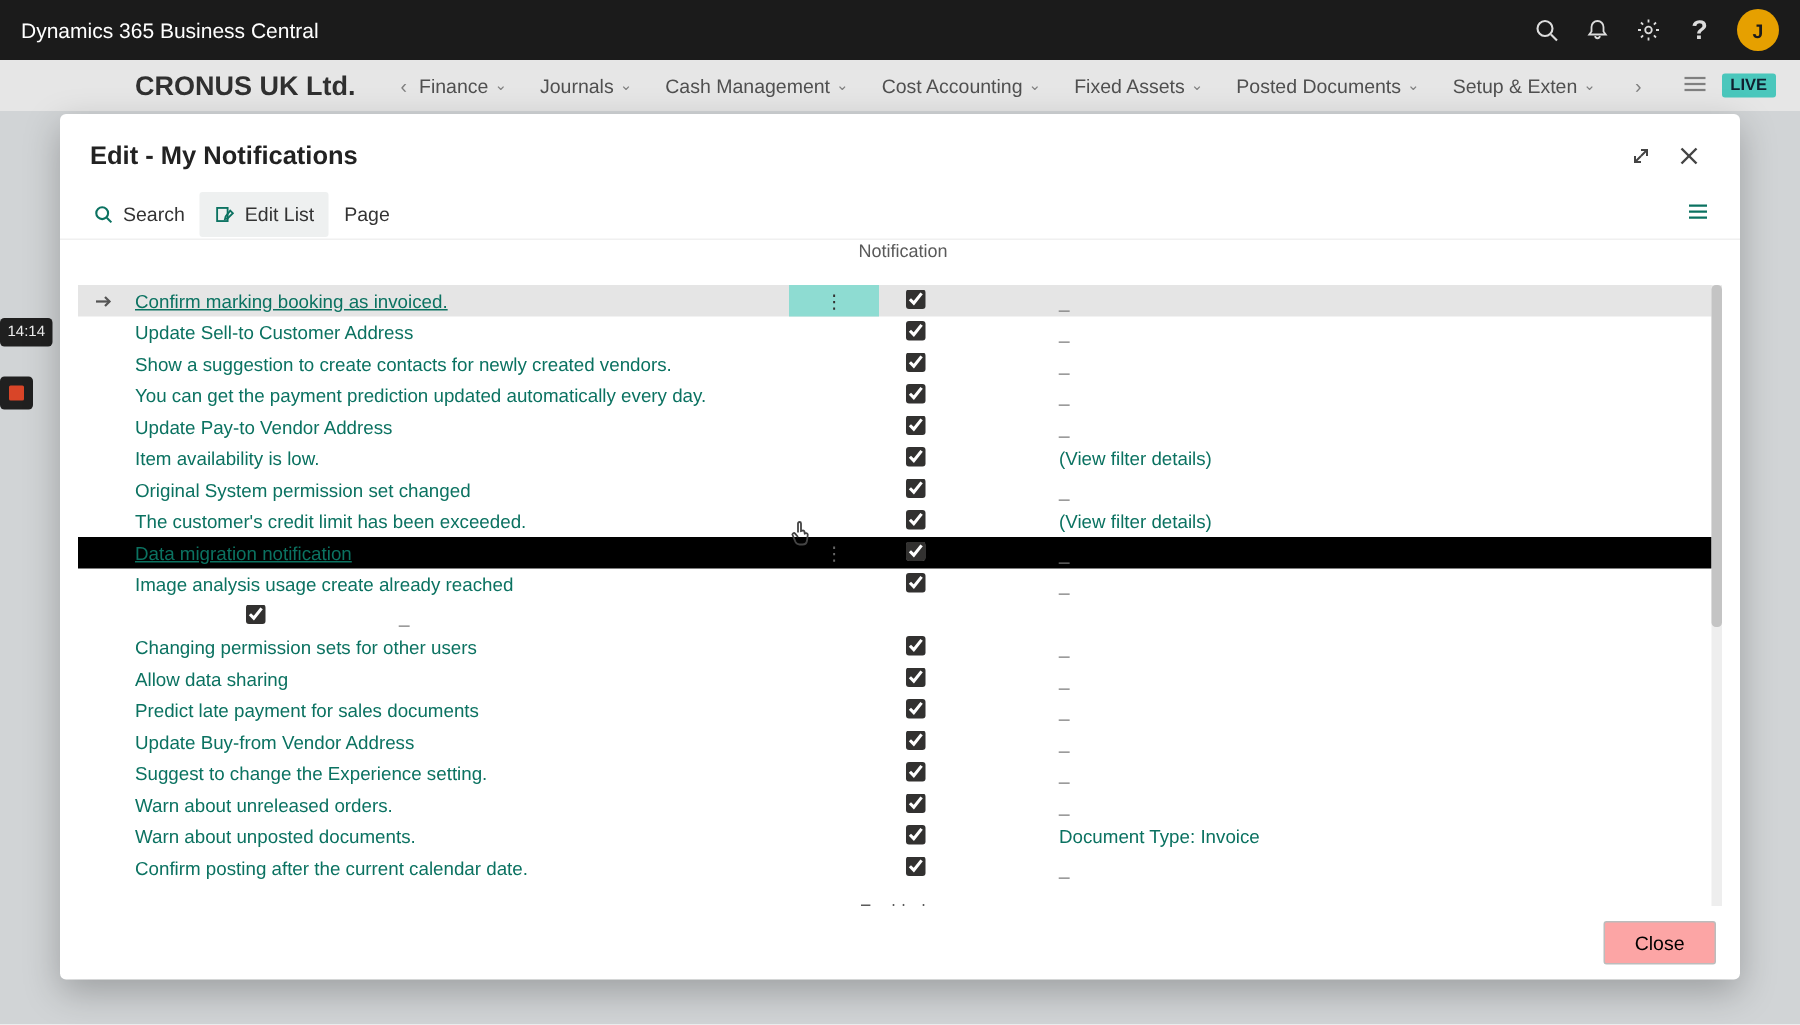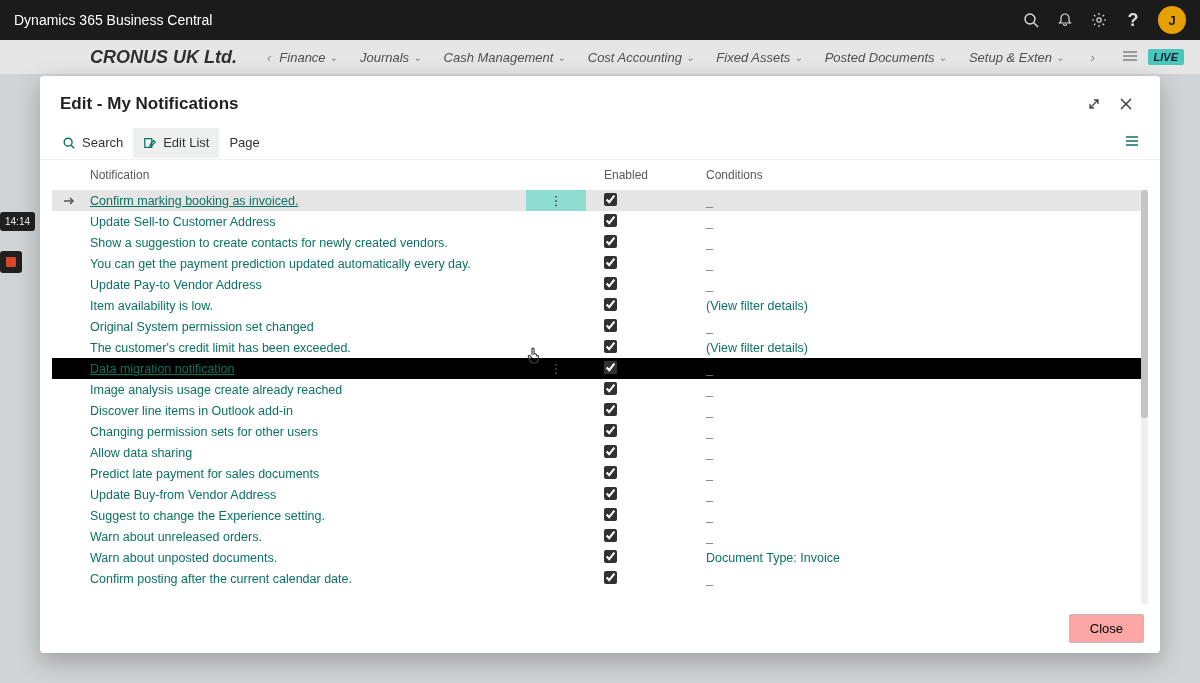"CRONUS UK Ltd." .navstrip { font-style: italic -> none }
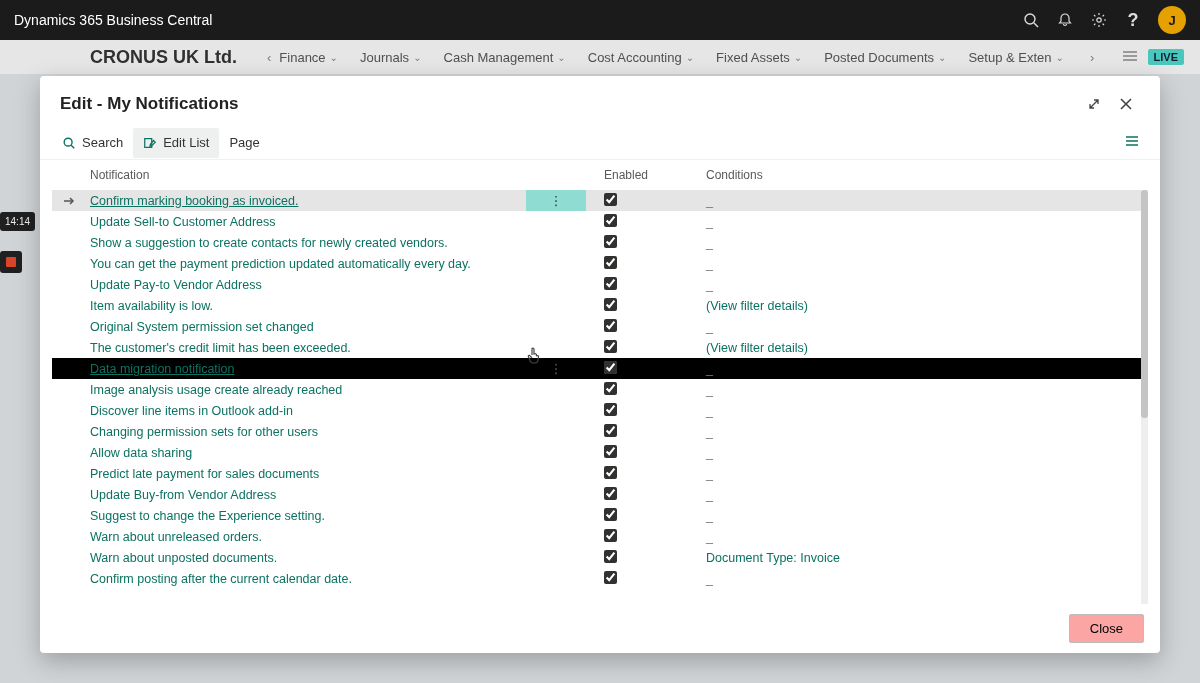"Notification" .grid-head { flex-direction: none -> column }
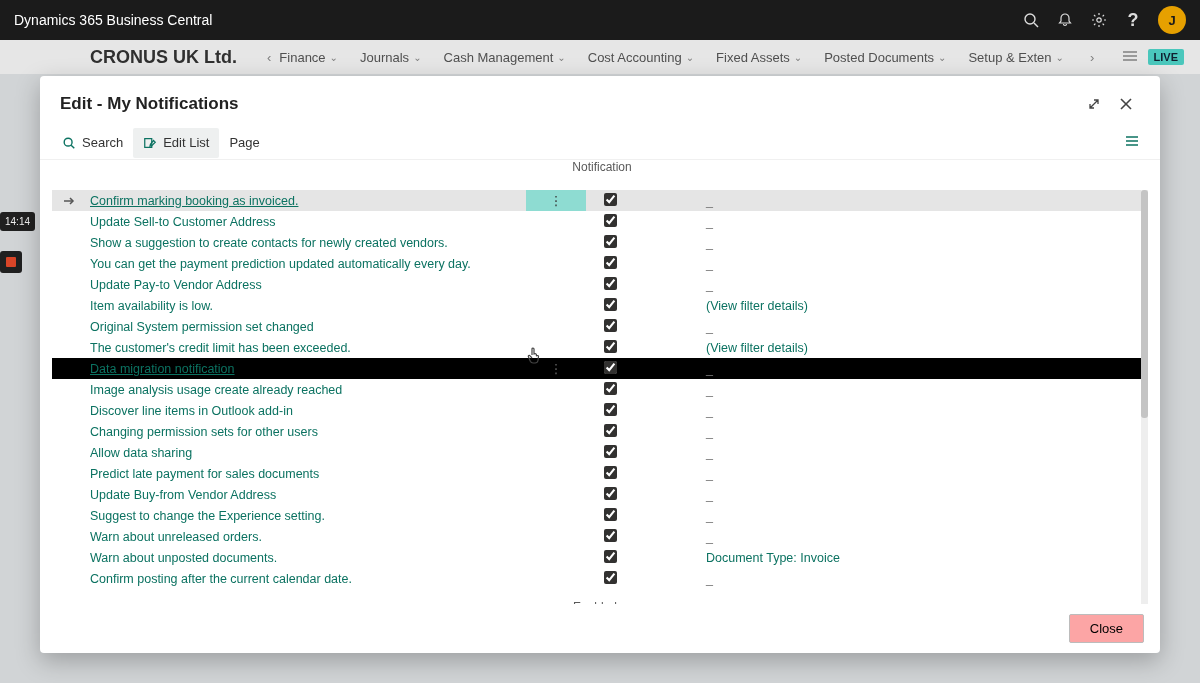"Discover line items in Outlook" div.col-notif { html: <div><a>Discover line items in Outlook add-in</a></div> -> none }
